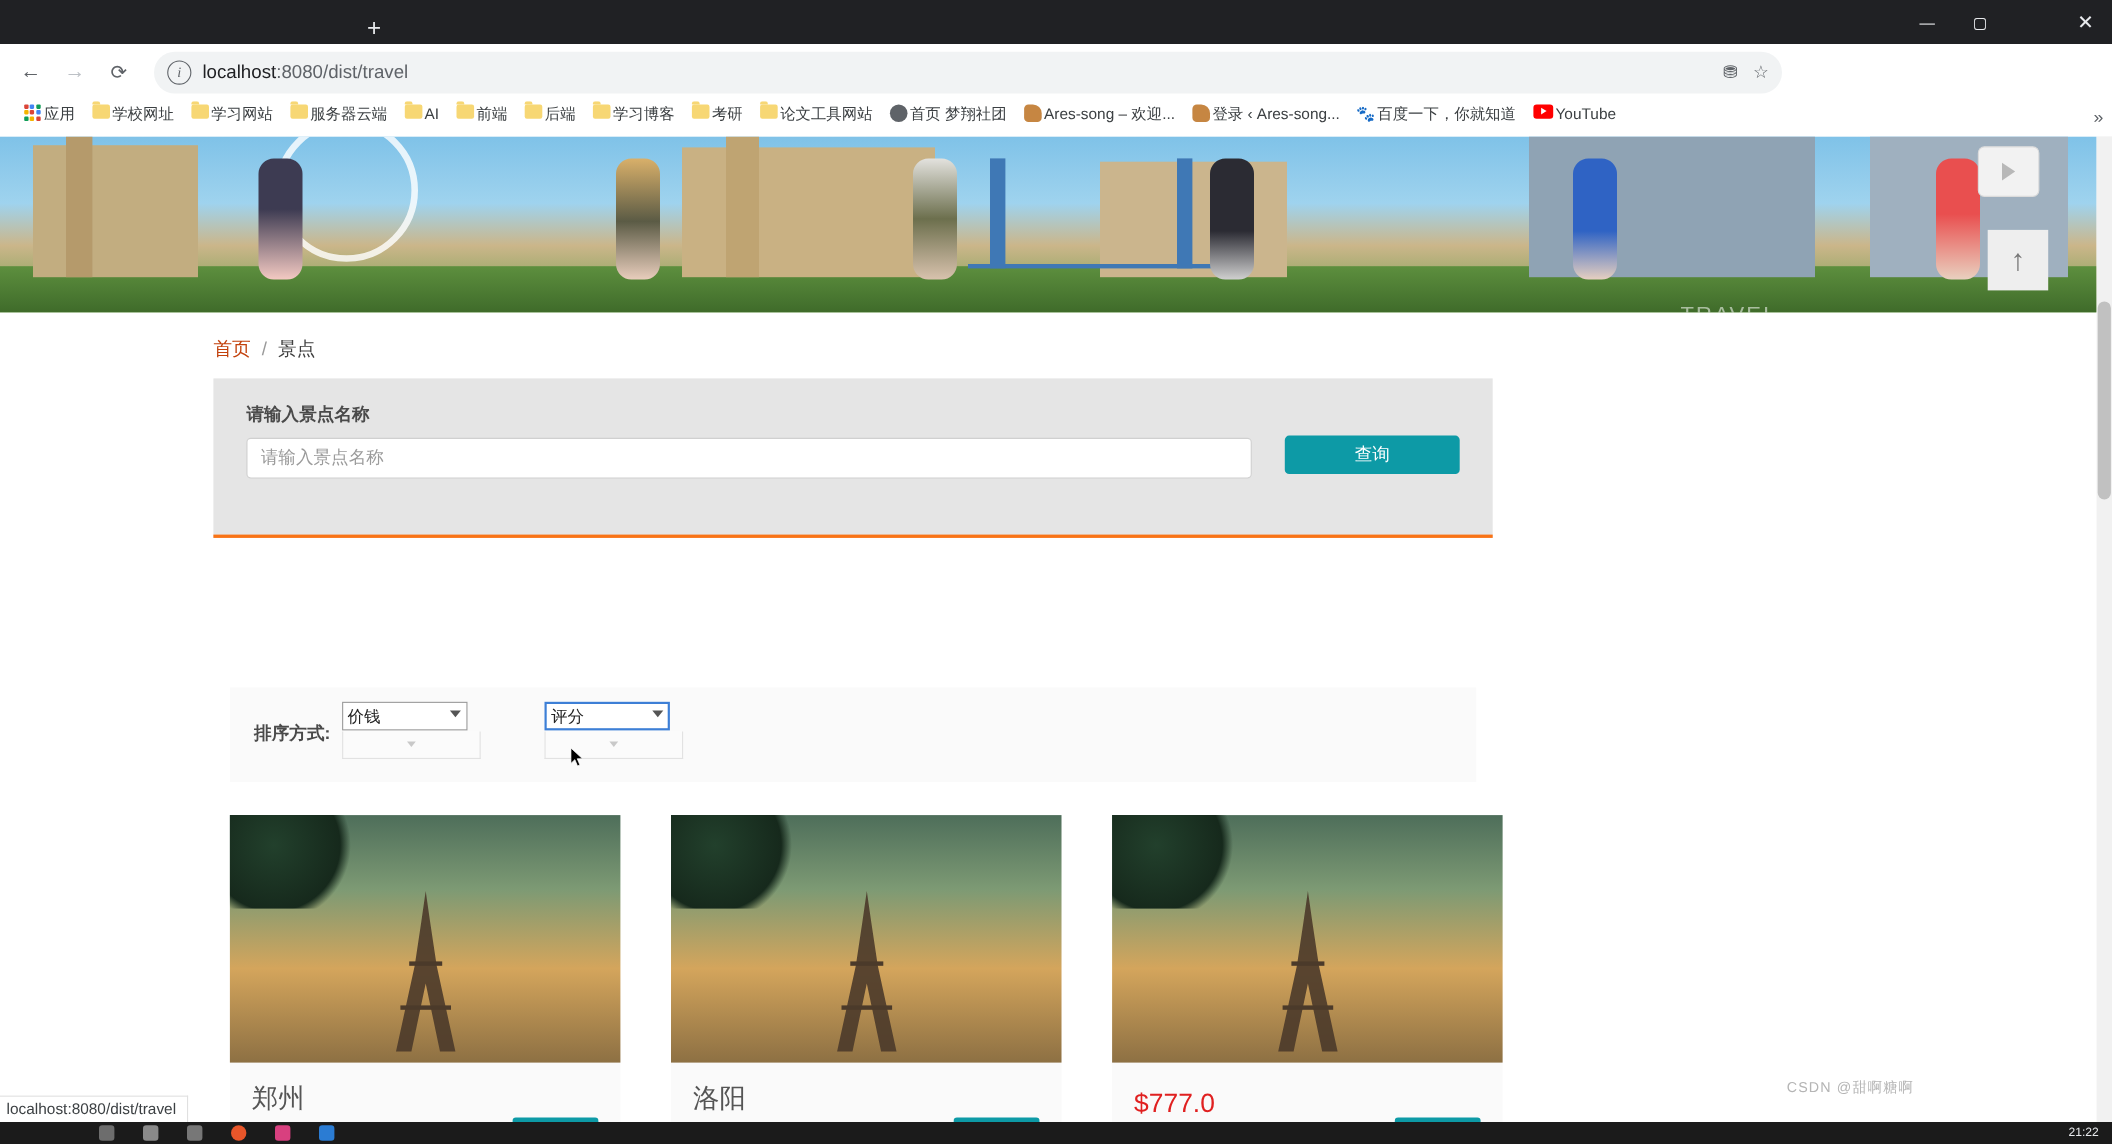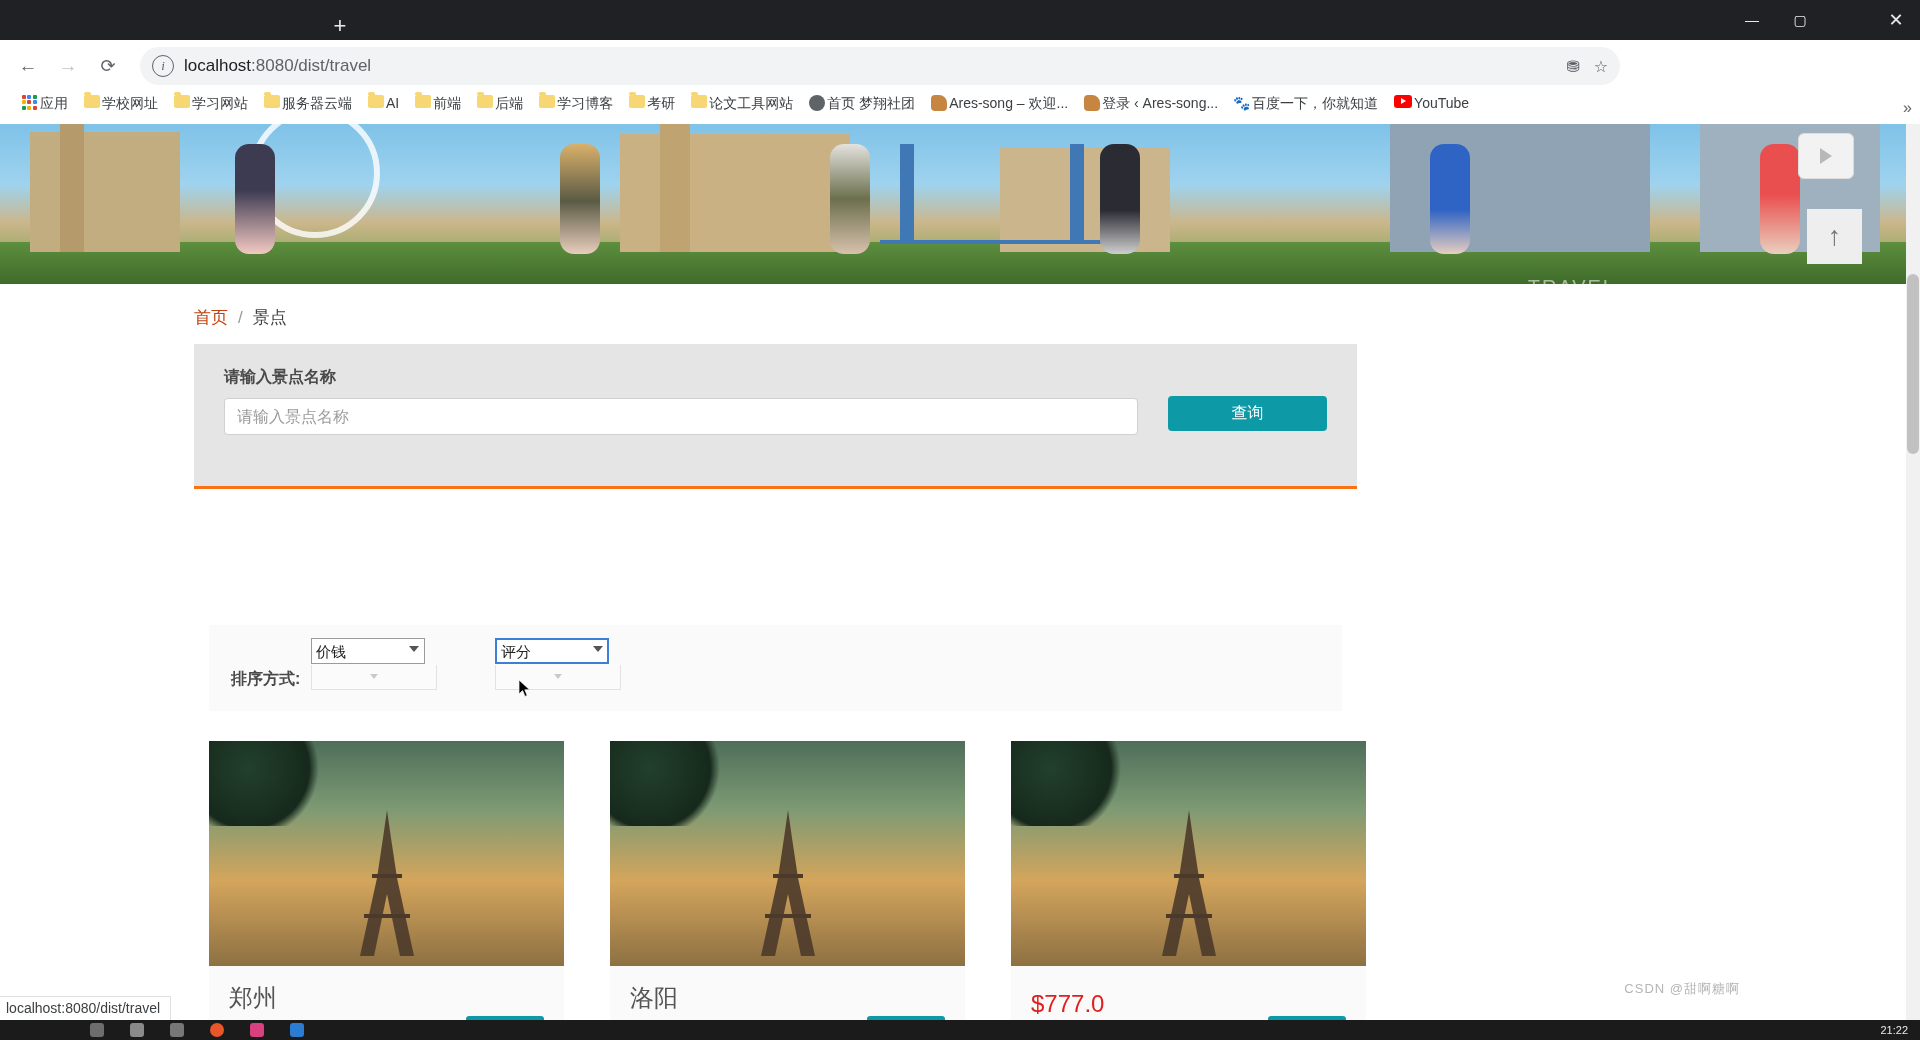"排序方式:" .sort-label { top: 44px -> 32px }
